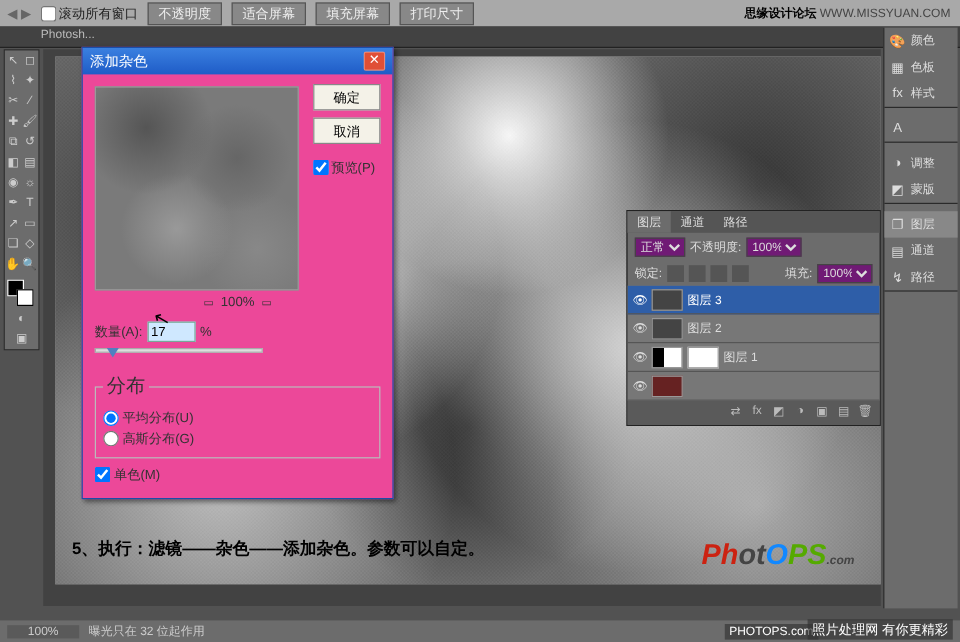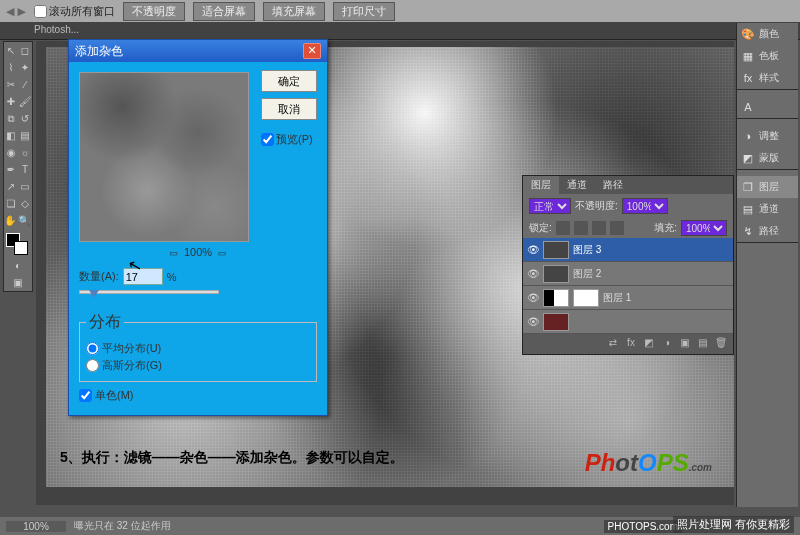"思缘设计论坛 WWW.MISSYUAN.COM" div.header-right { html: none -> <div> <span>思缘设计论坛</span> <span>WWW.MISSYUAN.COM</span> </div> }
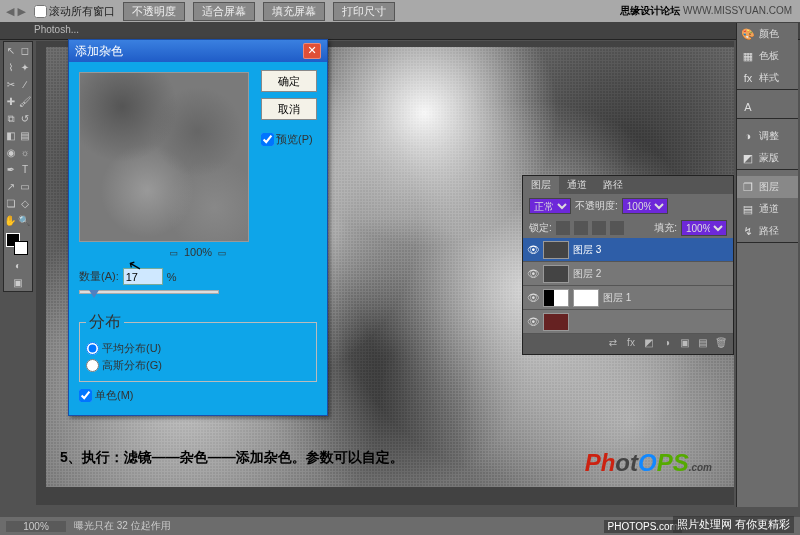"添加杂色" .dialog { background: #0ea5e9 -> #ec4899 }
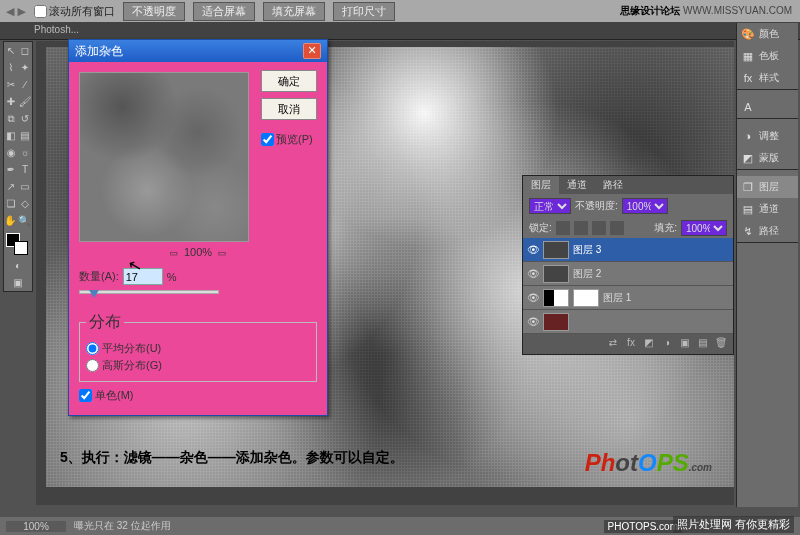"正常" .layers-panel select { background: #6d28d9 -> #701a75 }
